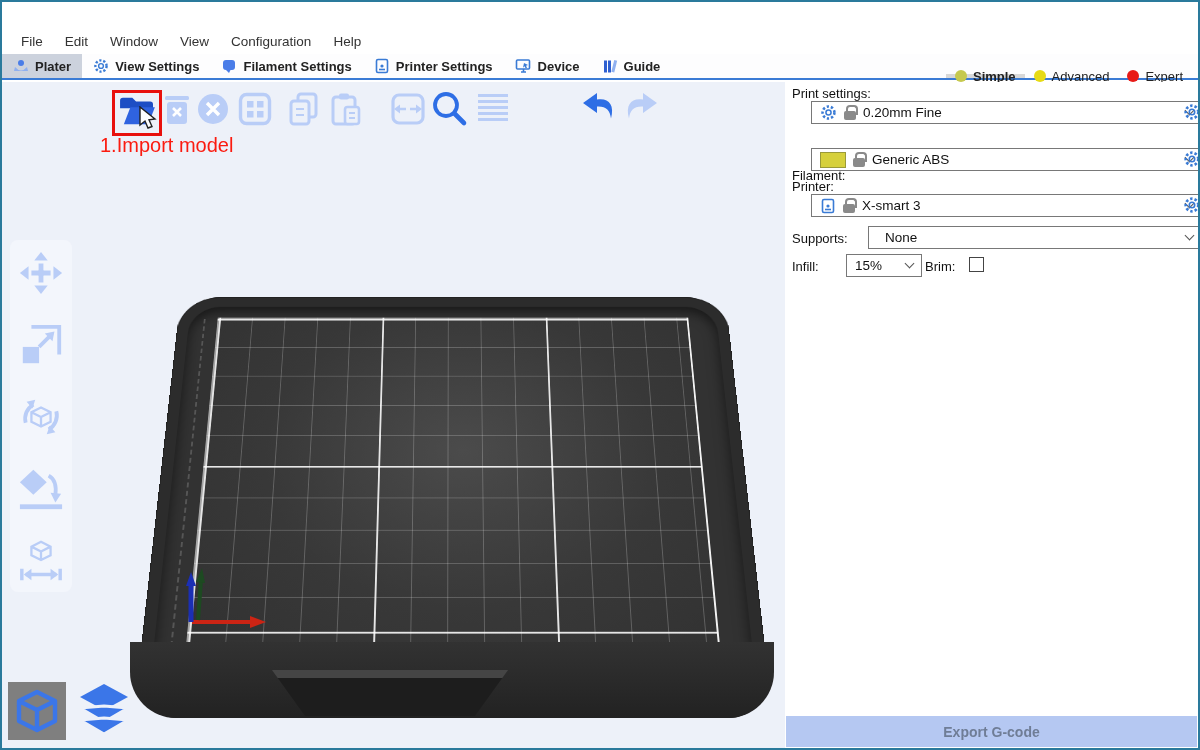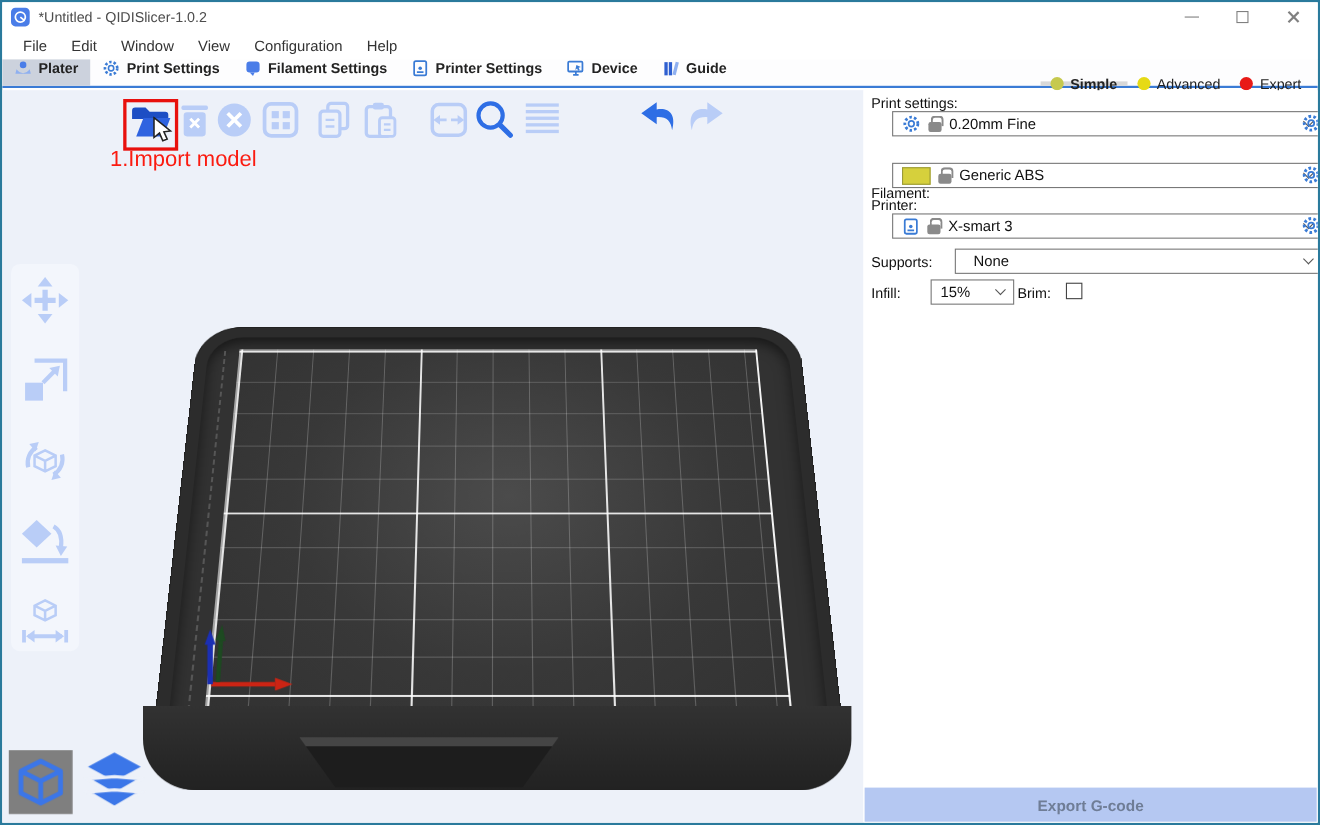"*Untitled - QIDISlicer-1.0.2" div.titlebar { html: <div> <div> <svg> <circle></circle> <path></path> </svg> </div> <span>*Untitled - QIDISlicer-1.0.2</span> <div> <div> <div></div> </div> <div> <div></div> </div> <div> <div></div> </div> </div> </div> -> none }
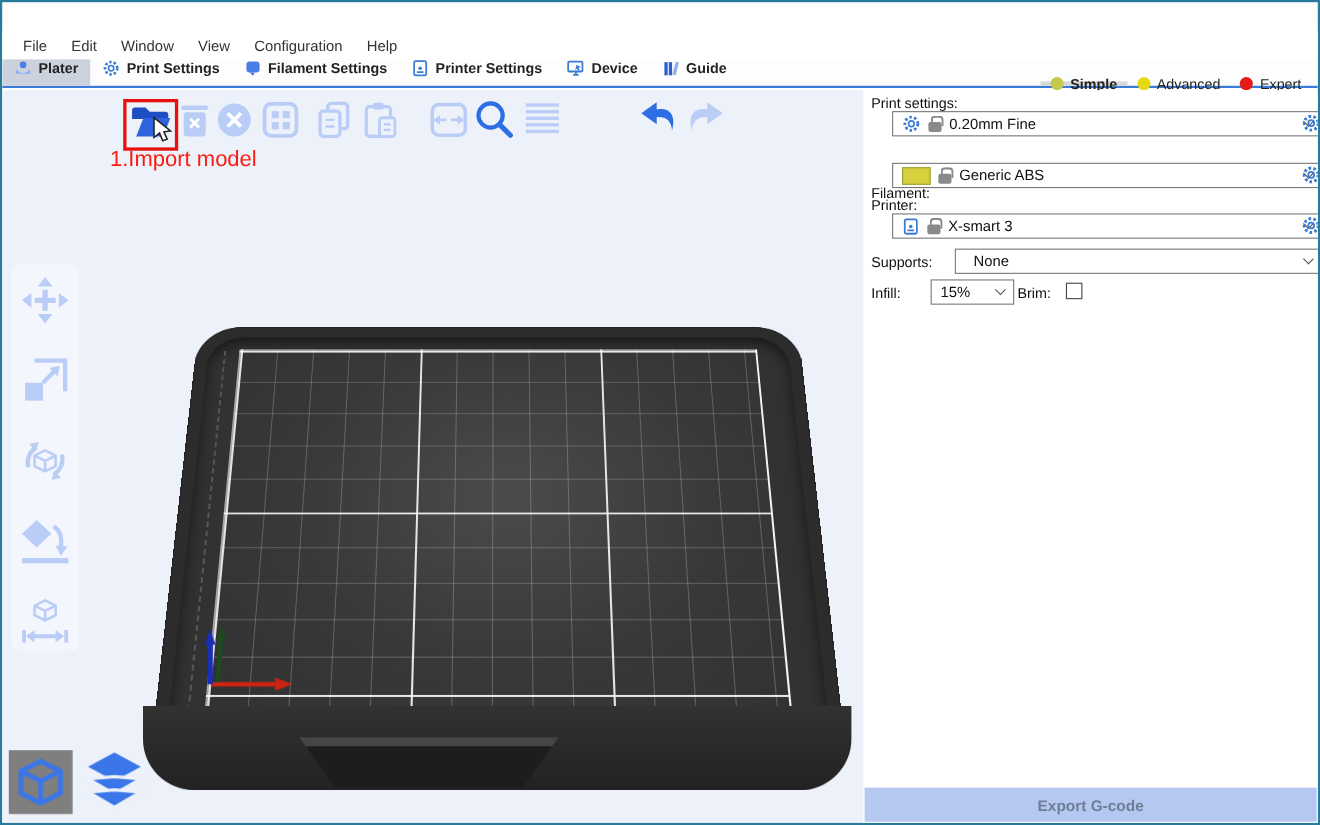"Plater" .tab { align-items: none -> center }
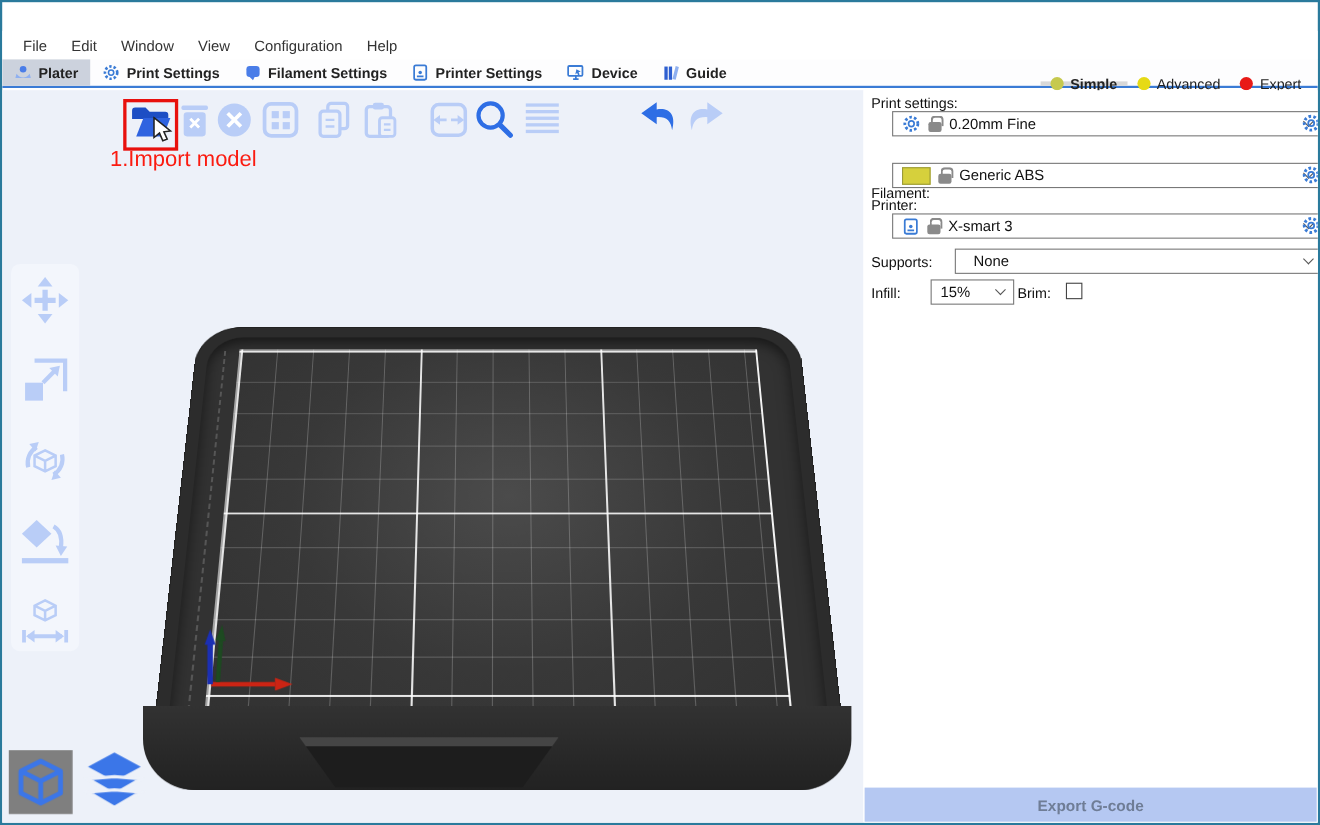"Print Settings" span { text: Print -> View }
